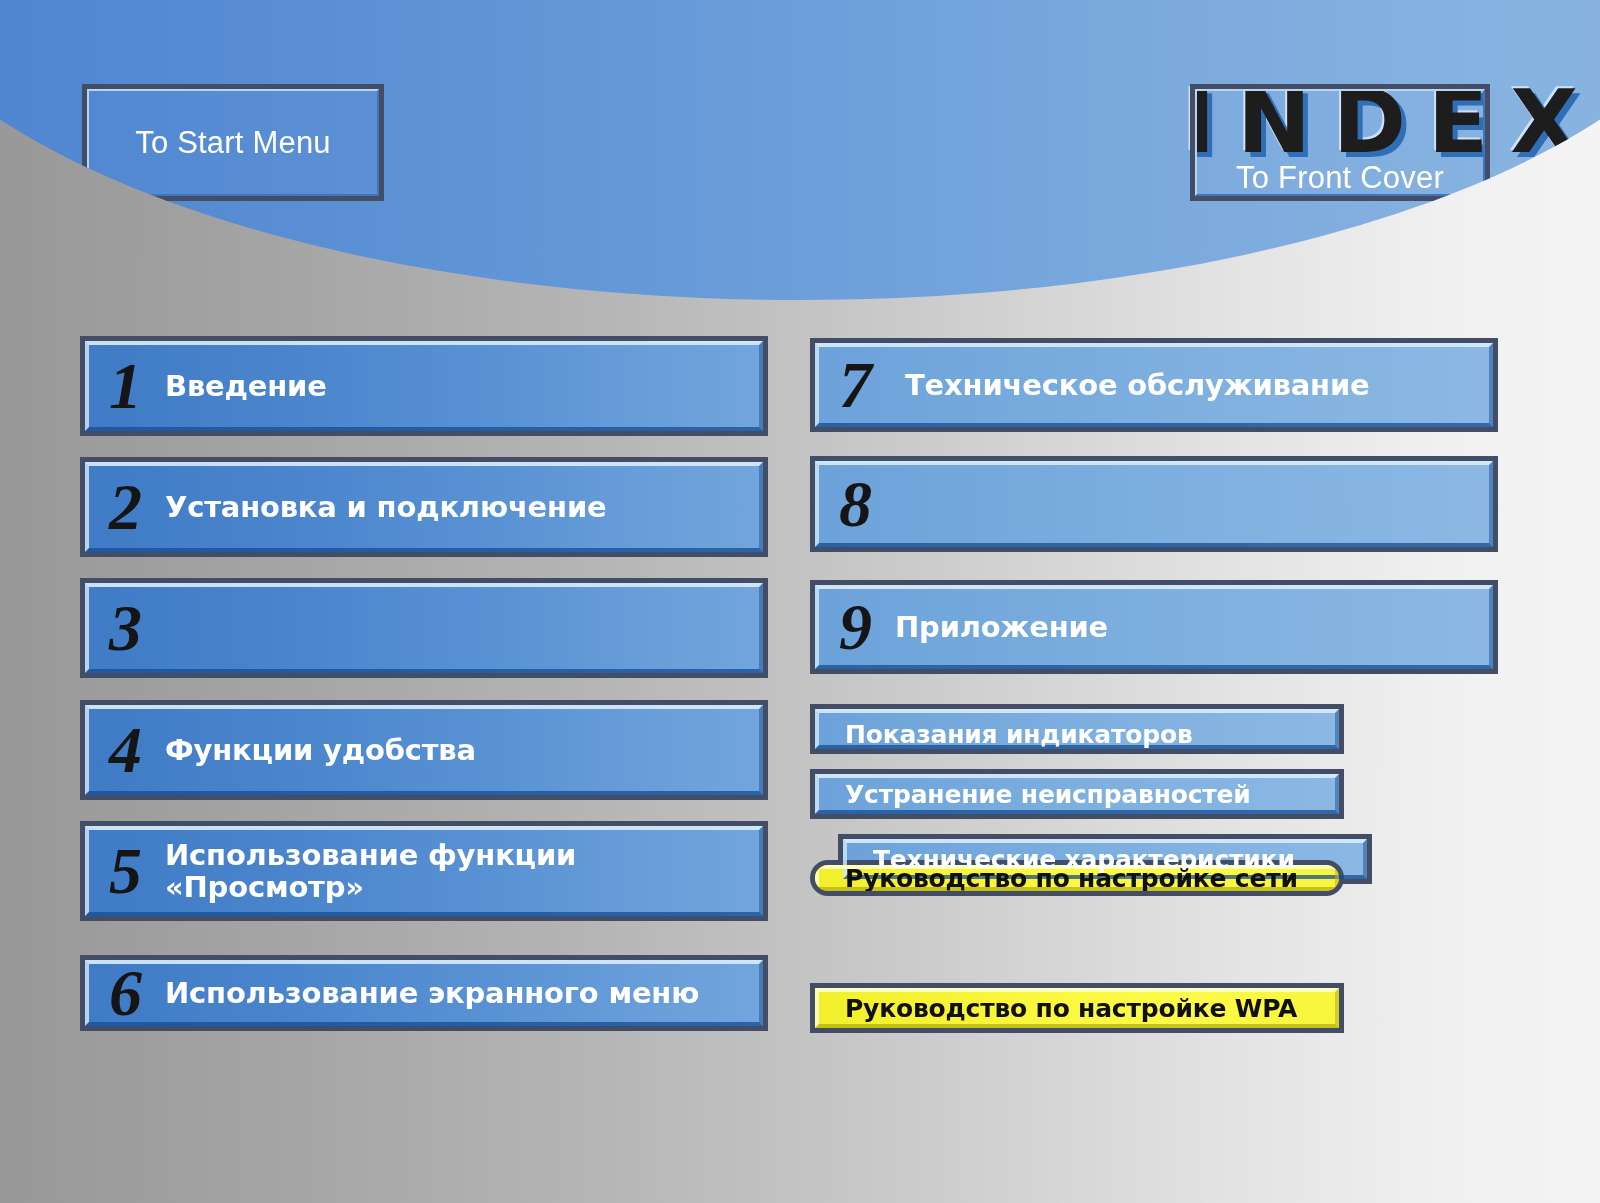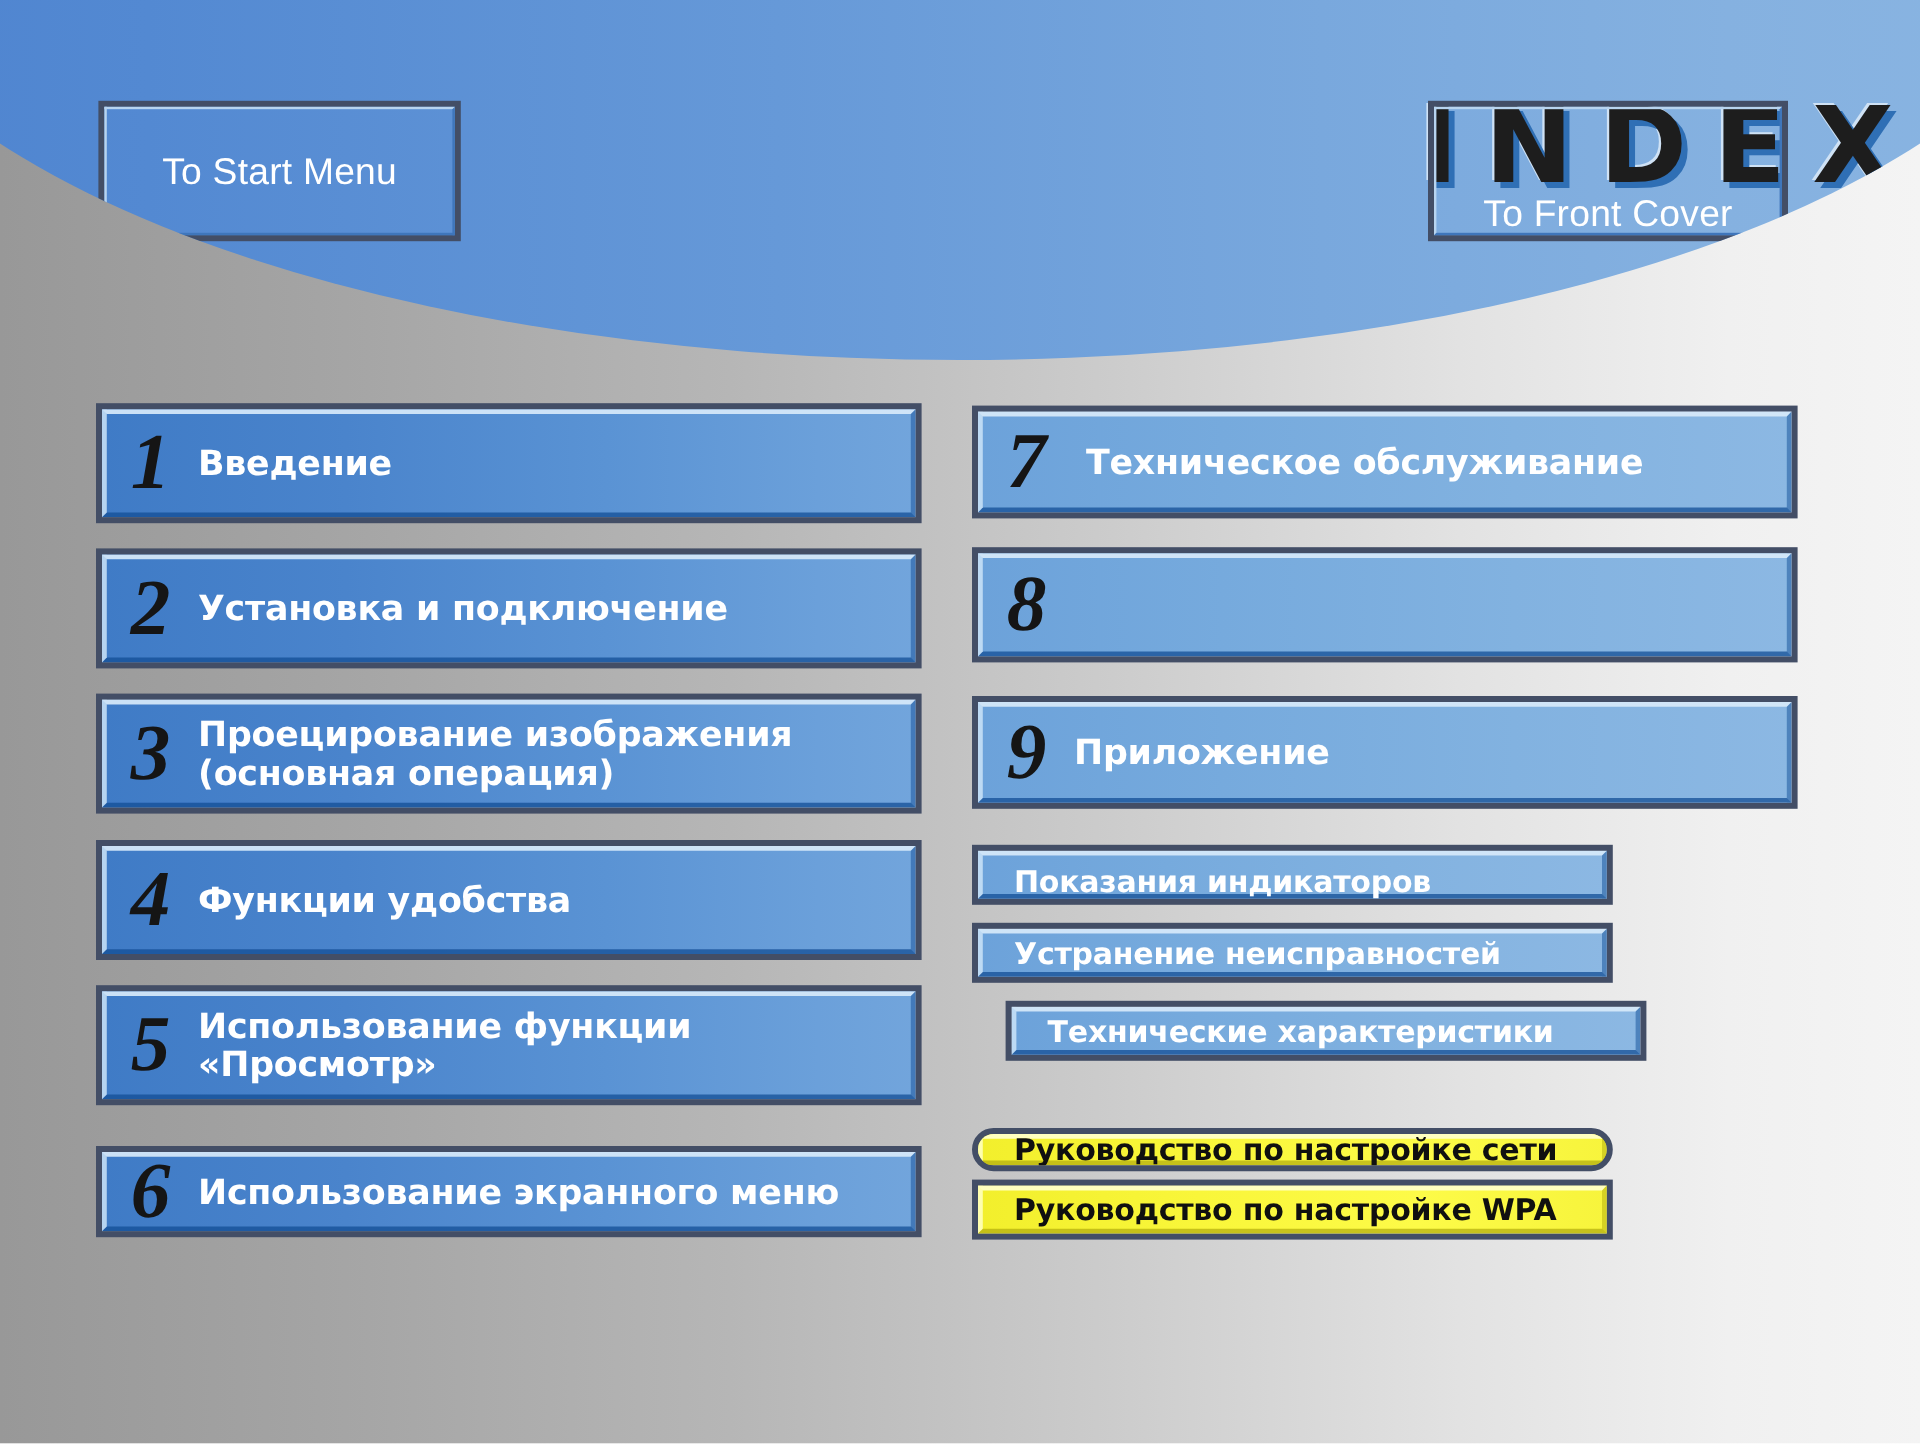"Проецирование изображения" span.menu-label { html: <span>Проецирование изображения (основная операция)</span> -> none }
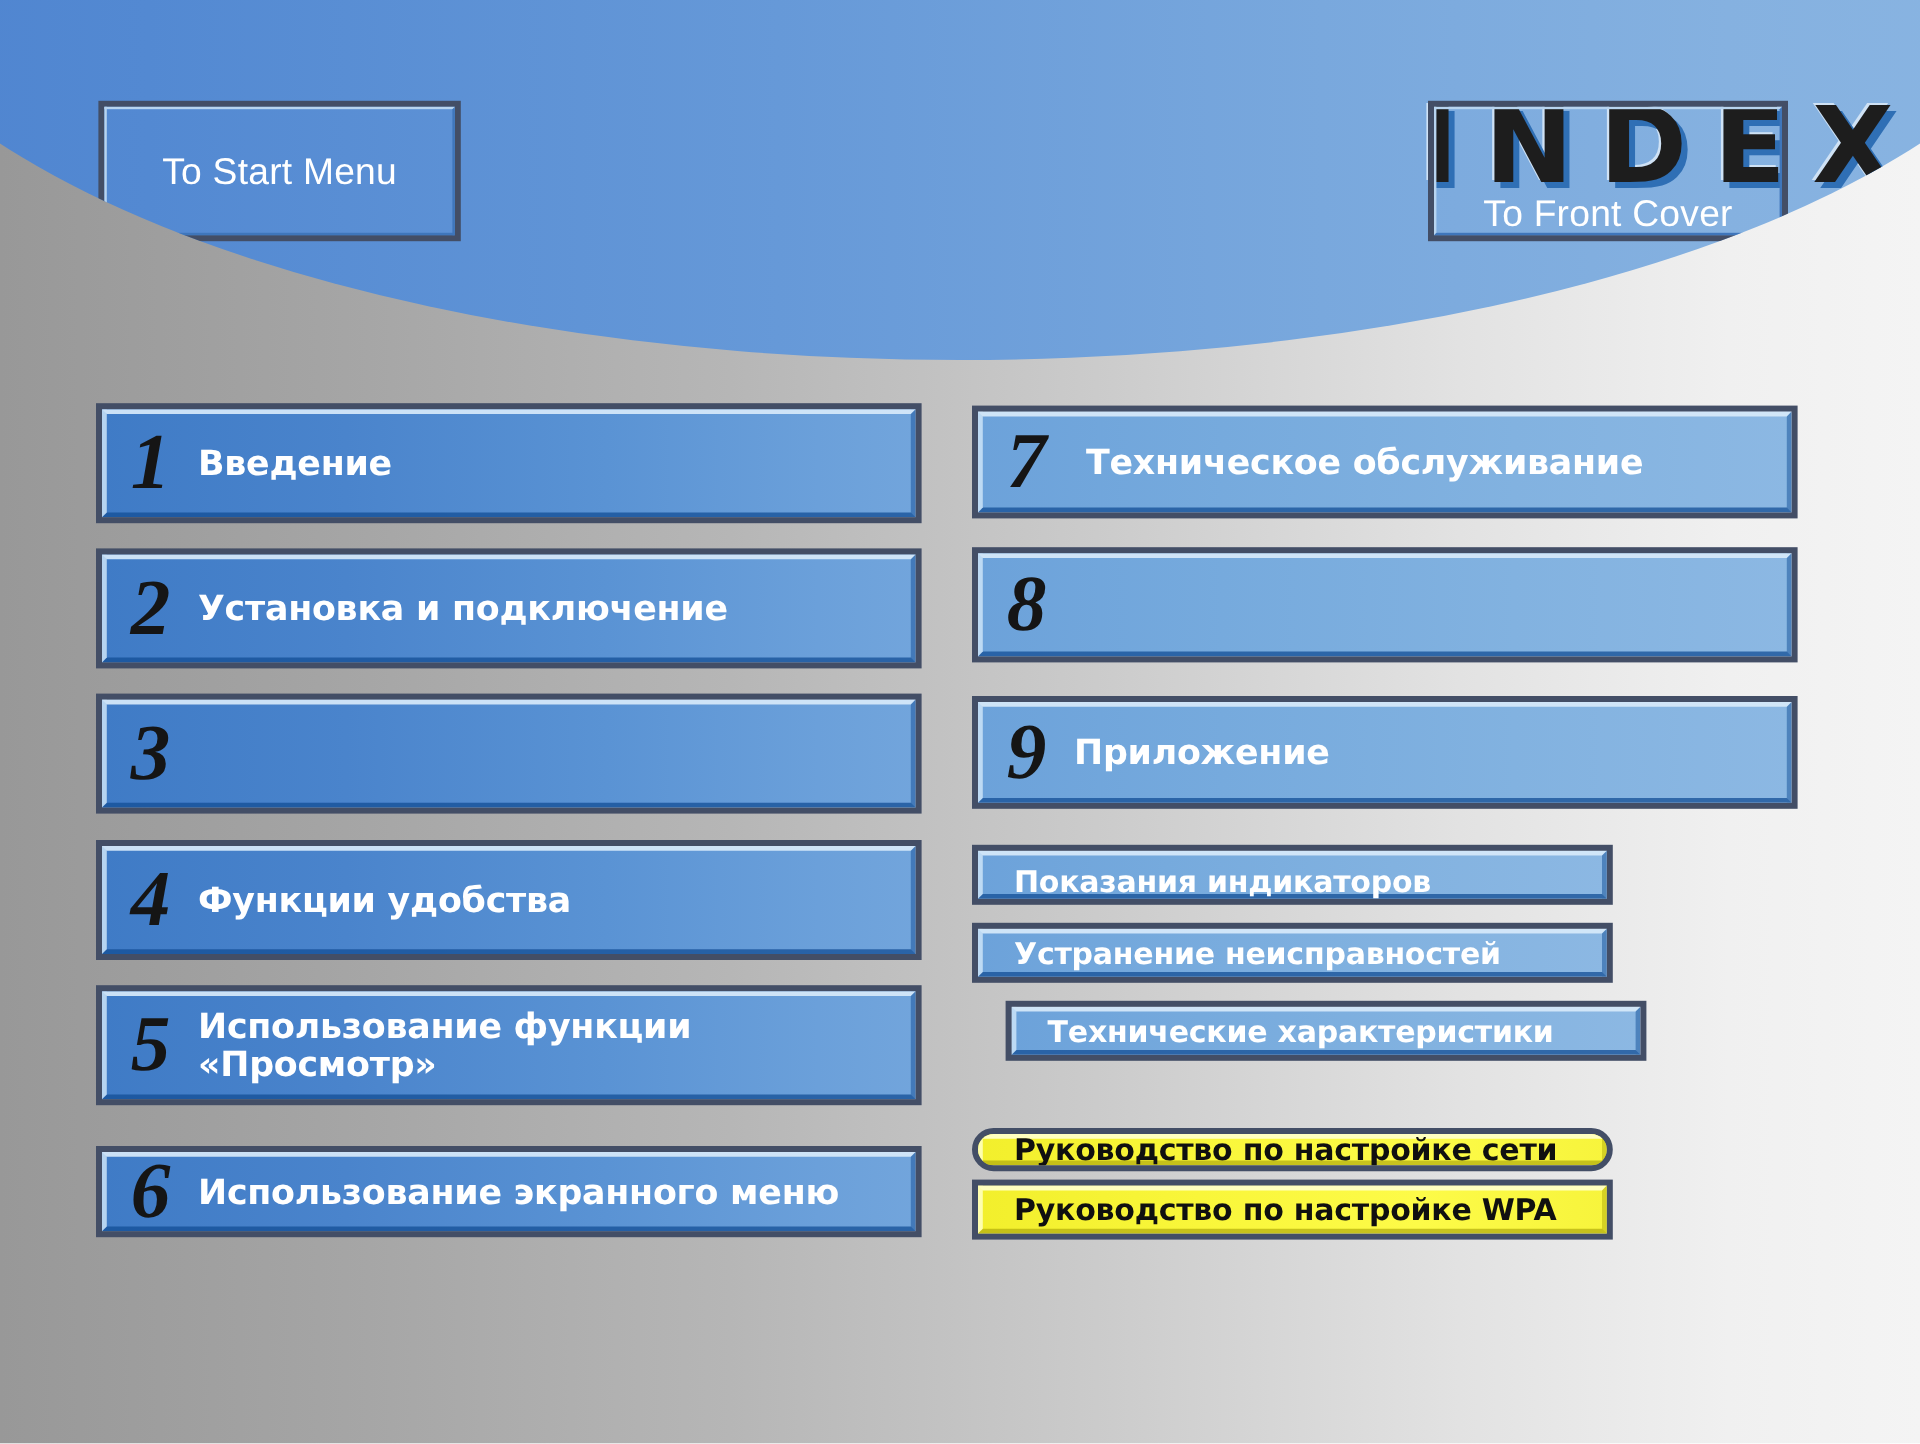"Руководство по настройке сети" div.menu-btn { top: 940px -> 860px }
